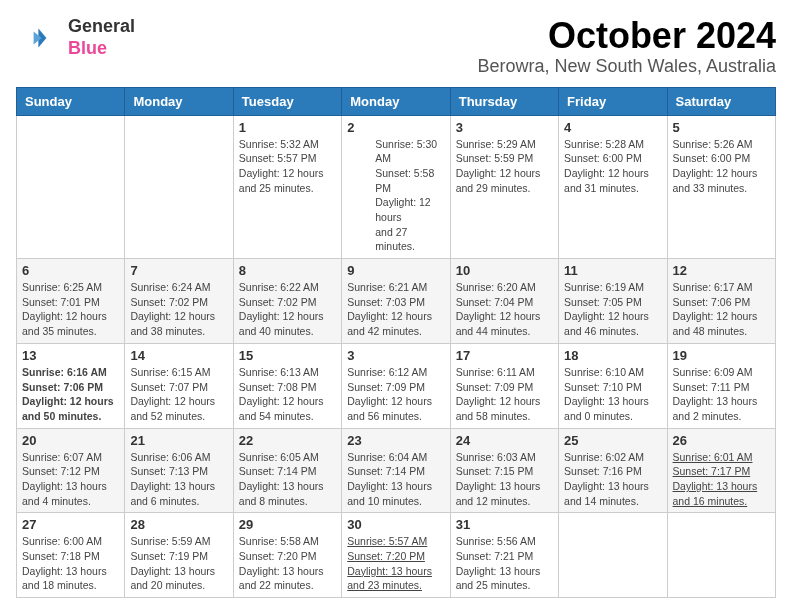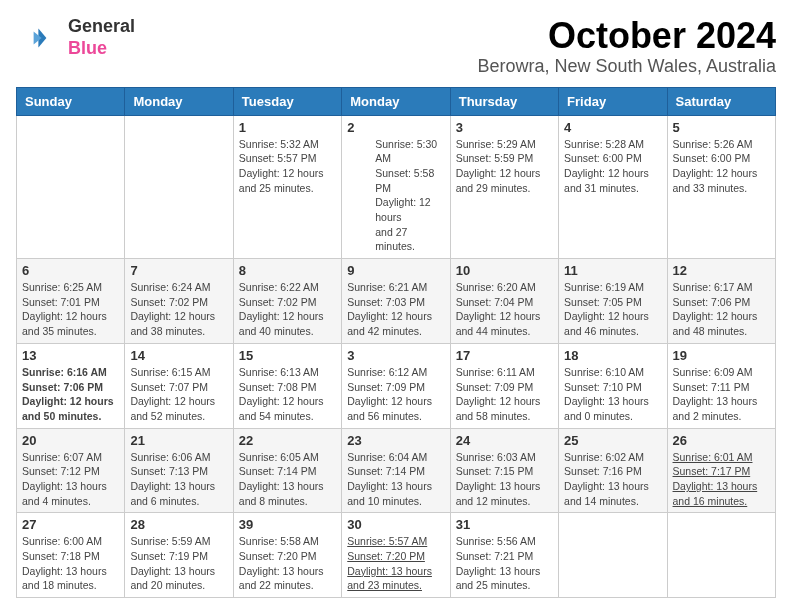"39" span.day-number { text: 39 -> 29 }
